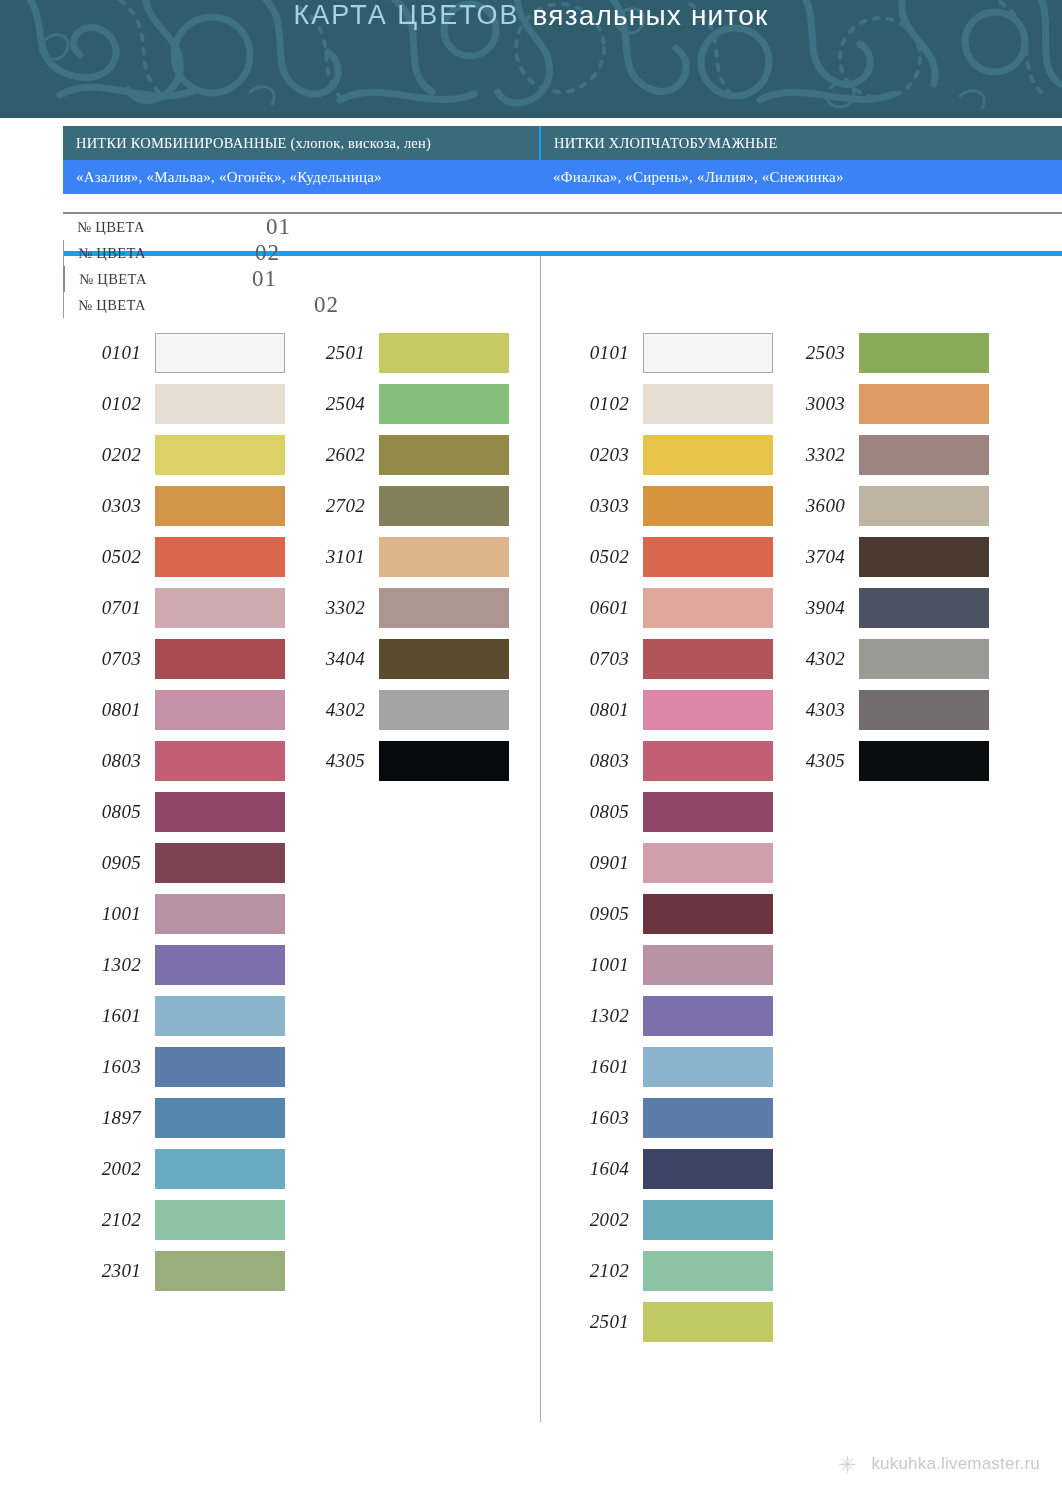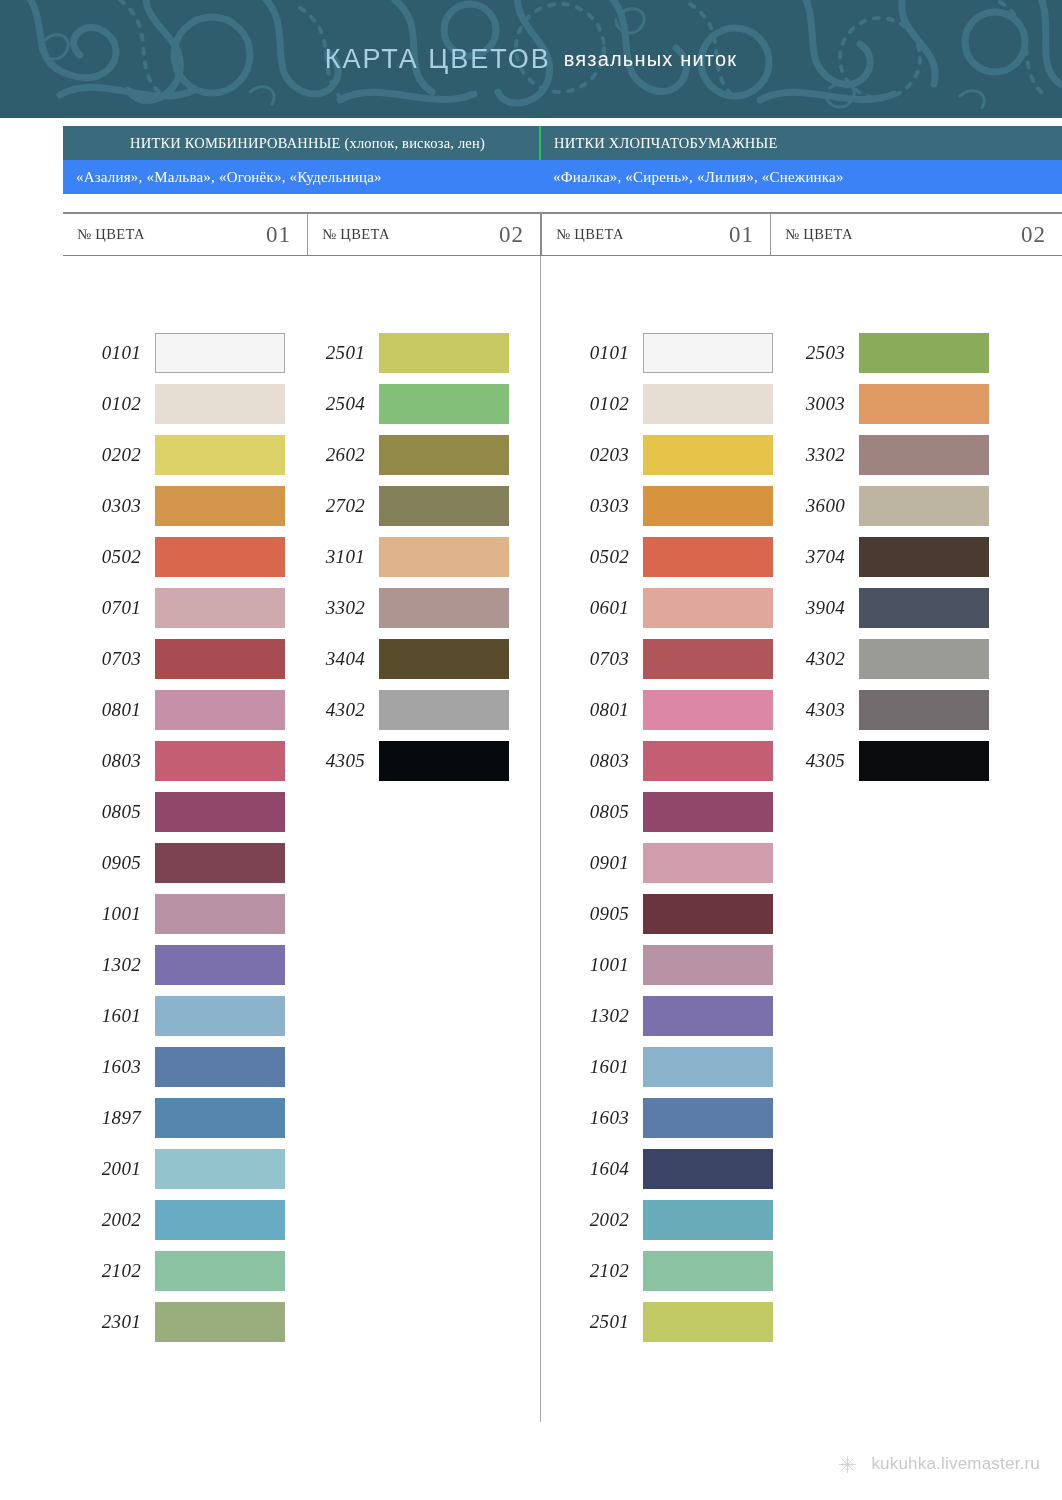"КАРТА ЦВЕТОВ" .banner-title { align-items: center -> flex-start }
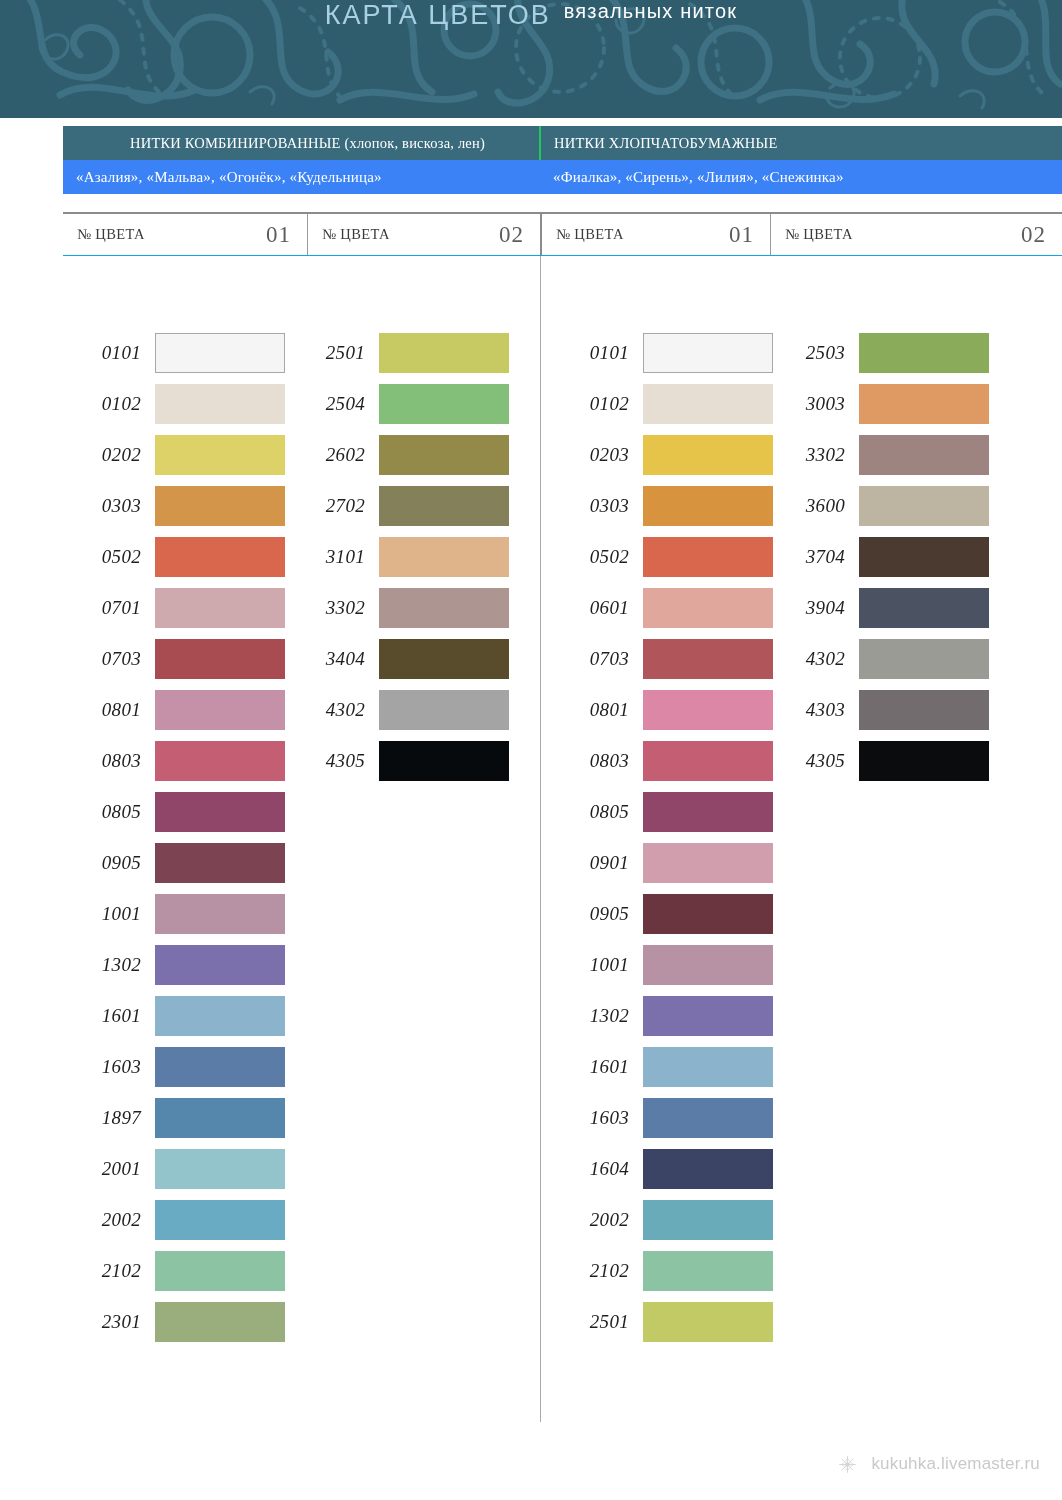"вязальных ниток" .title-sub { font-size: 20px -> 28px }
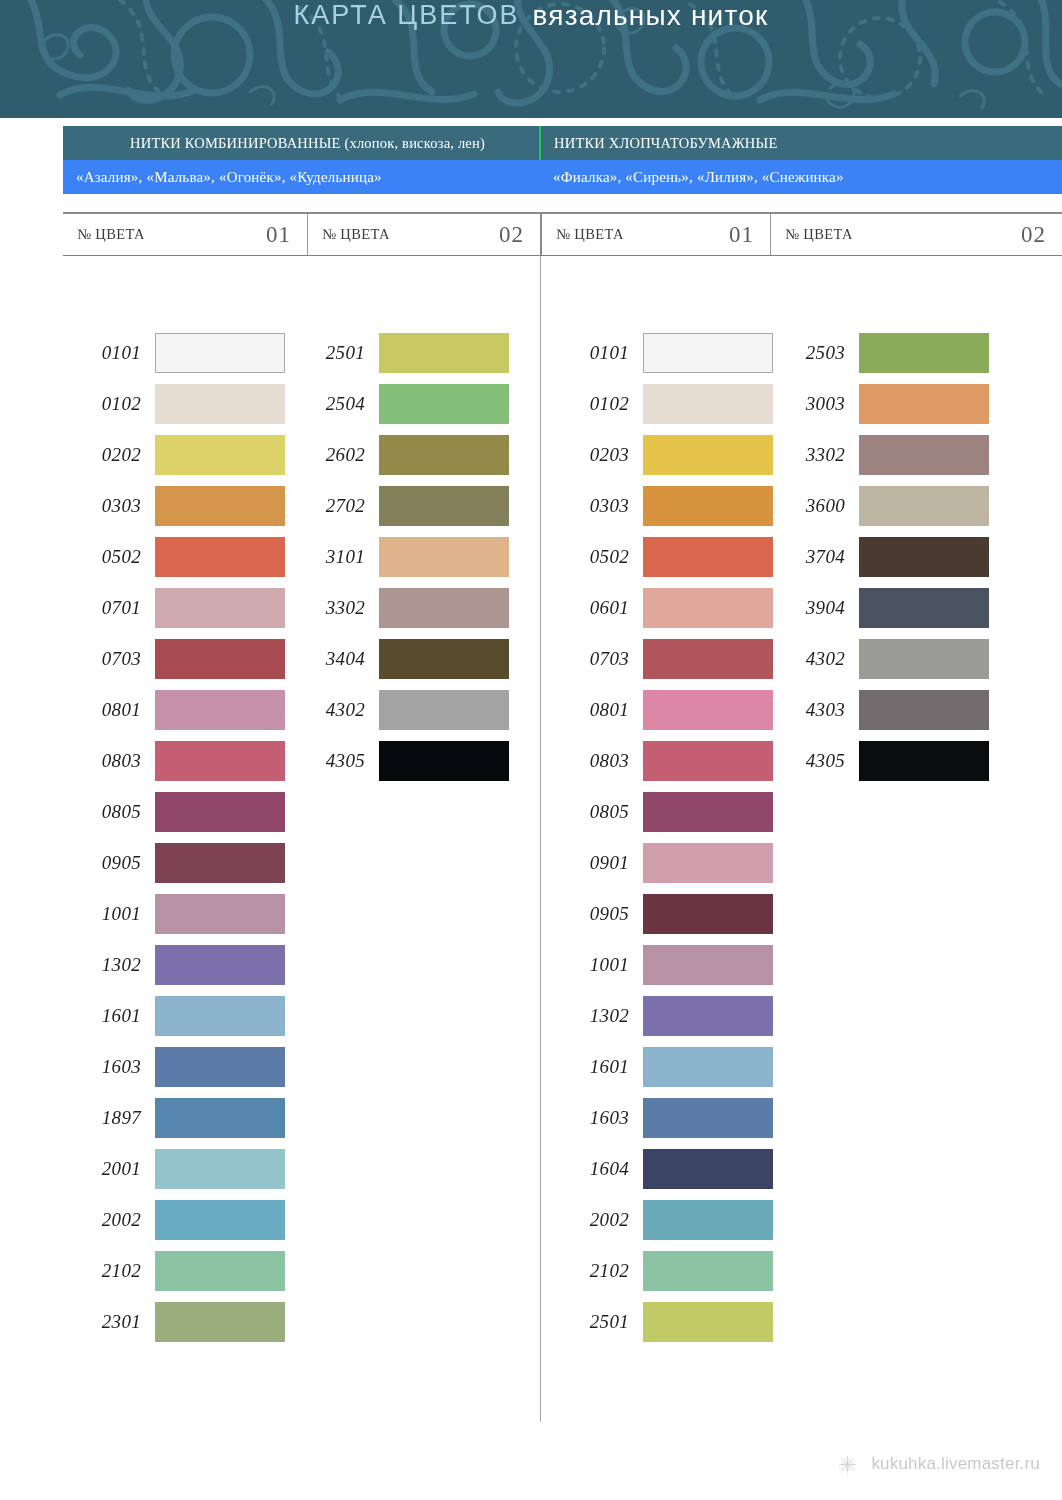"НИТКИ КОМБИНИРОВАННЫЕ (хлопок, вискоза," .band-teal.band-left { border-right: 2px solid #22c55e -> 2px solid #0ea5e9; justify-content: center -> none }
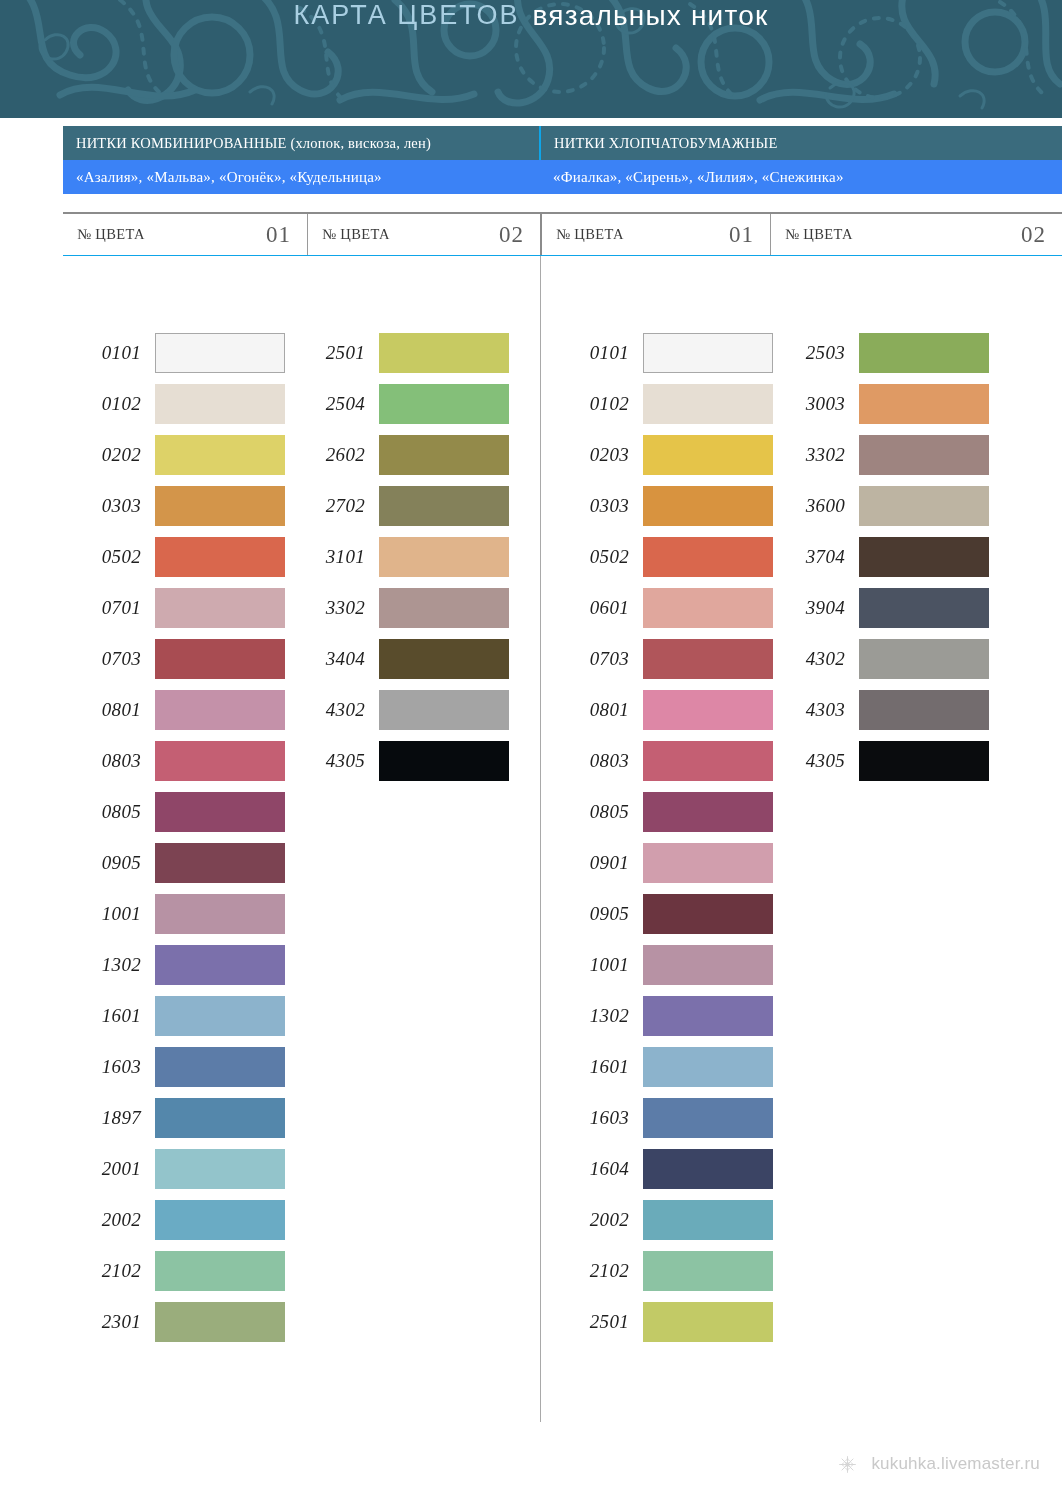"№ ЦВЕТА" .colhead-wrap { border-bottom: 1px solid #0ea5e9 -> 5px solid #0ea5e9; flex-direction: none -> column }
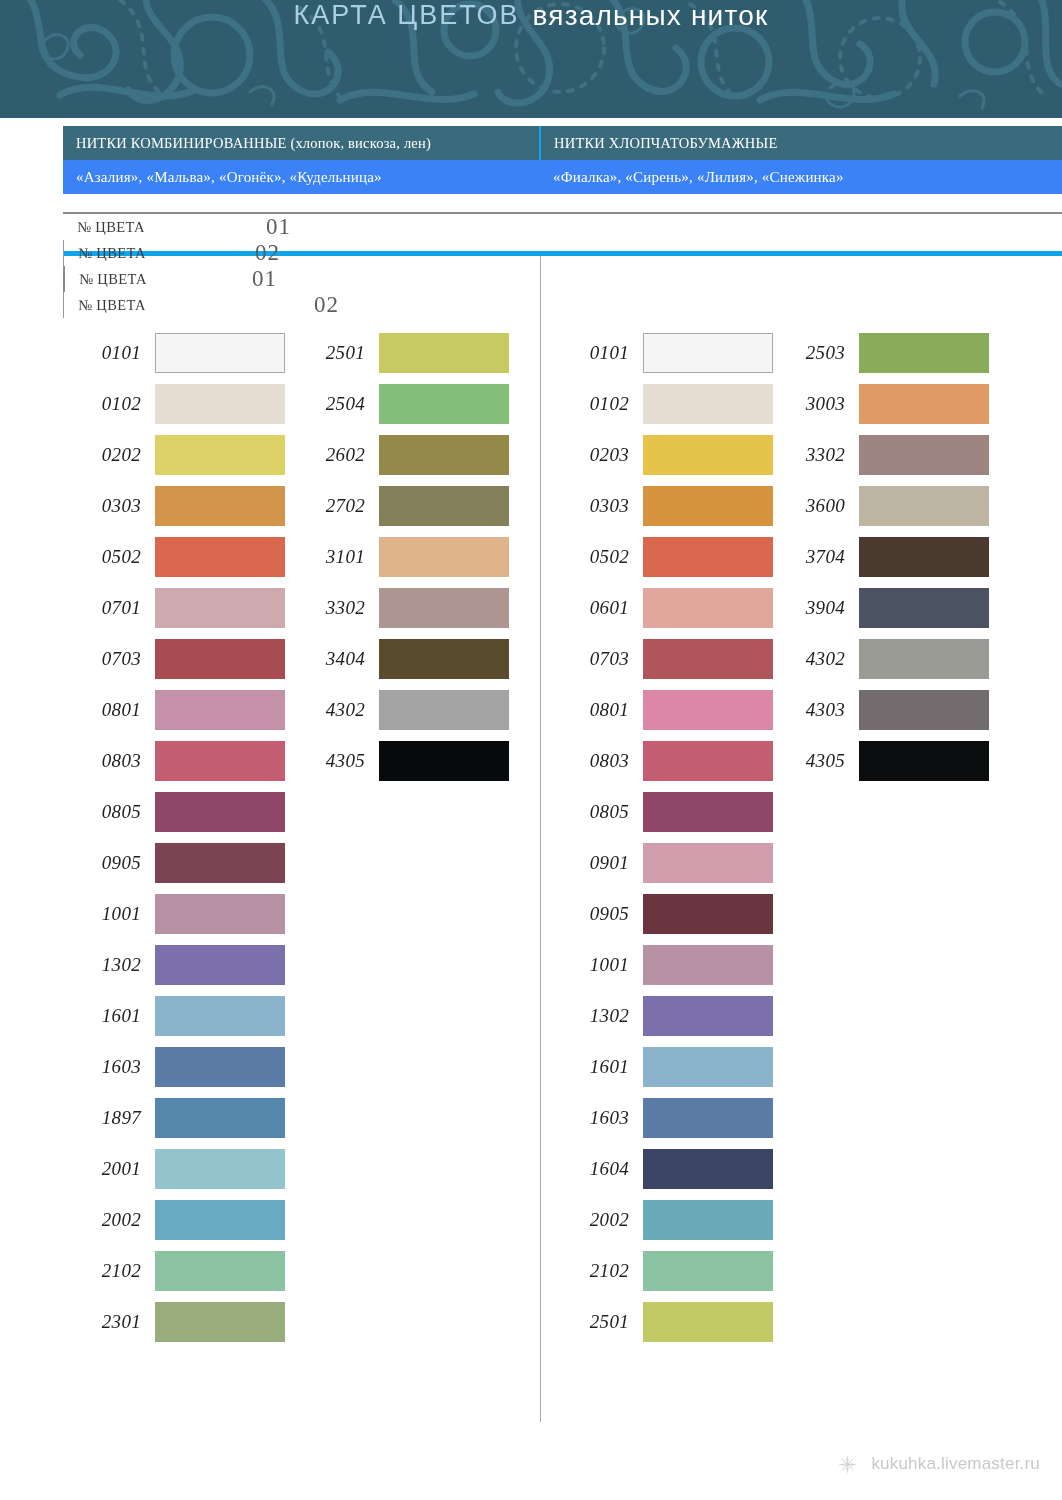"2001" div.swatch-row { html: <div> <span>2001</span> <div></div> </div> -> none }
